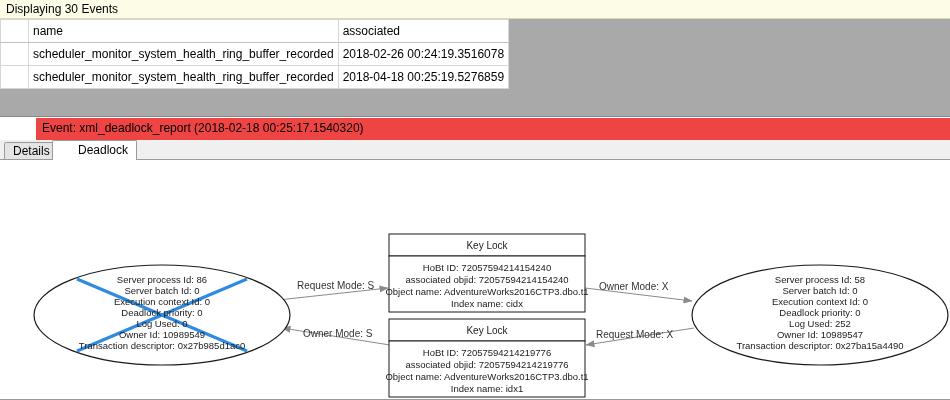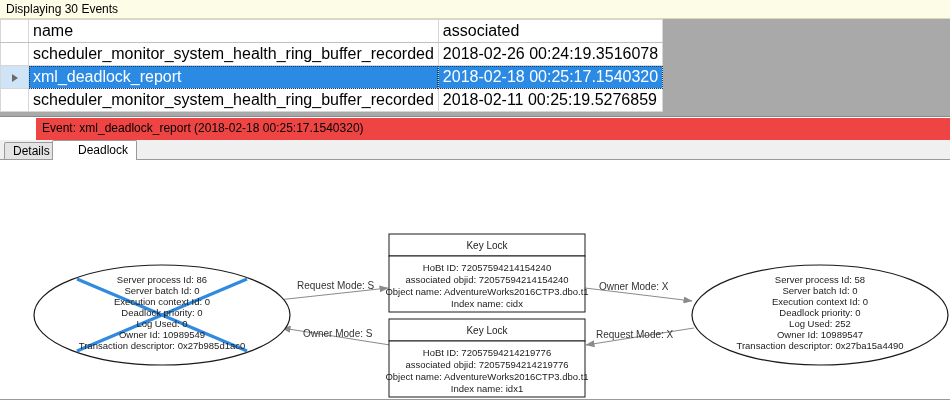"name" table.grid th,table.grid td { font-size: 16px -> 12px }
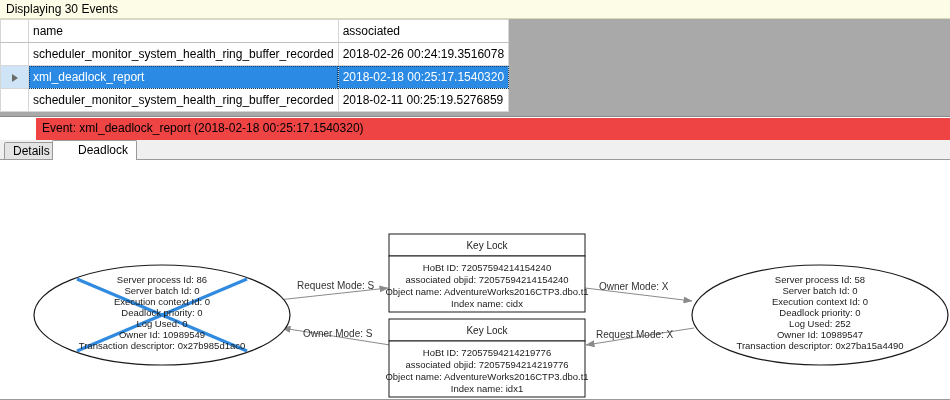"xml_deadlock_report" tr.selected { html: <tr> <td> <span></span> </td> <td>xml_deadlock_report</td> <td>2018-02-18 00:25:17.1540320</td> </tr> -> none }
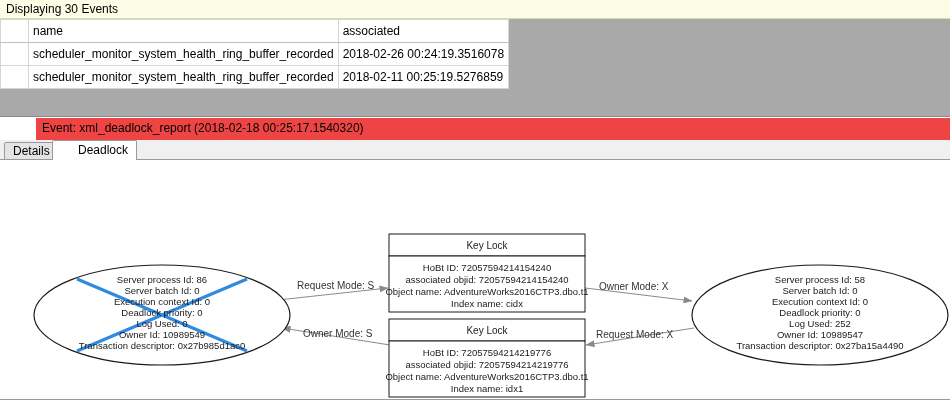"2018-02-11 00:25:19.5276859" td.data-cell { text: 2018-02-11 -> 2018-04-18 }
